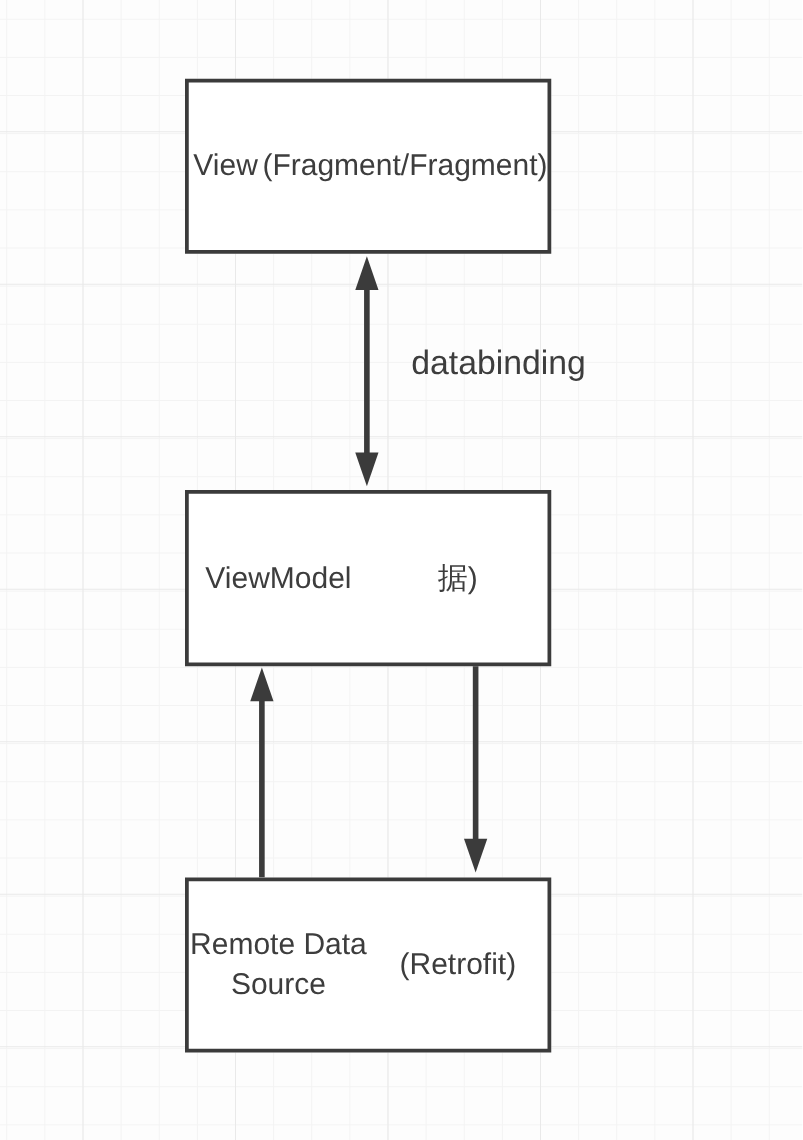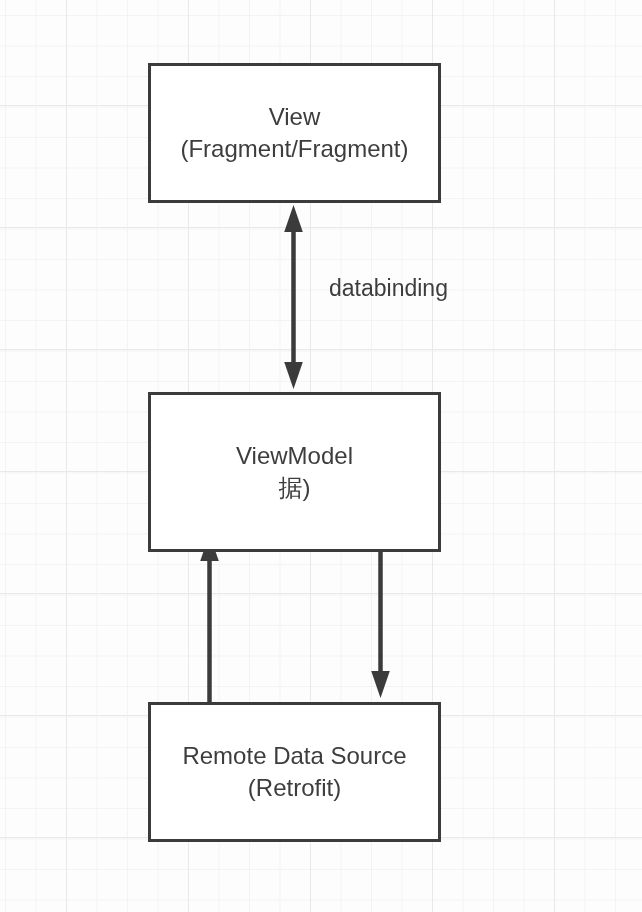"View" .node { flex-direction: column -> row }
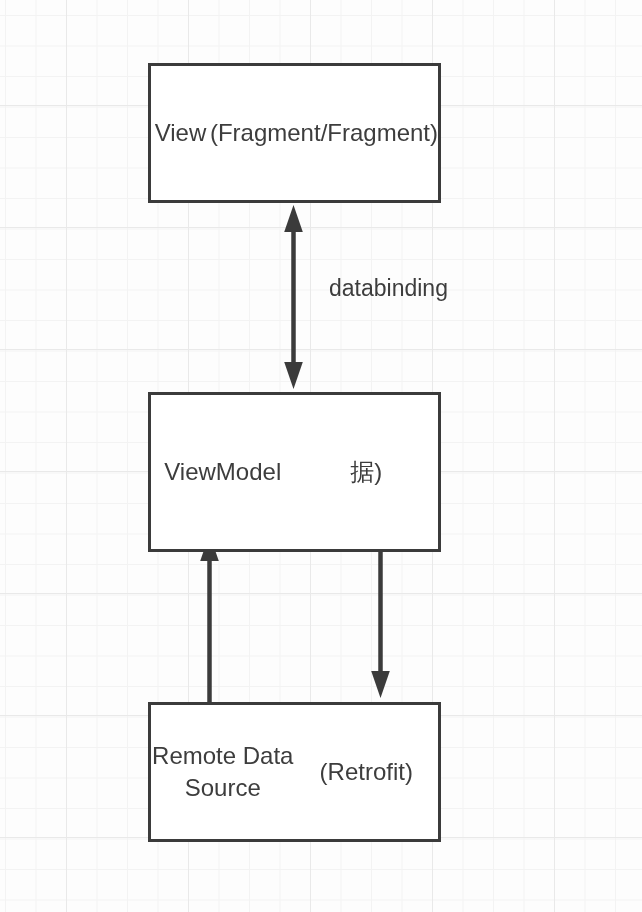"databinding" .edge-label { font-size: 23px -> 27px }
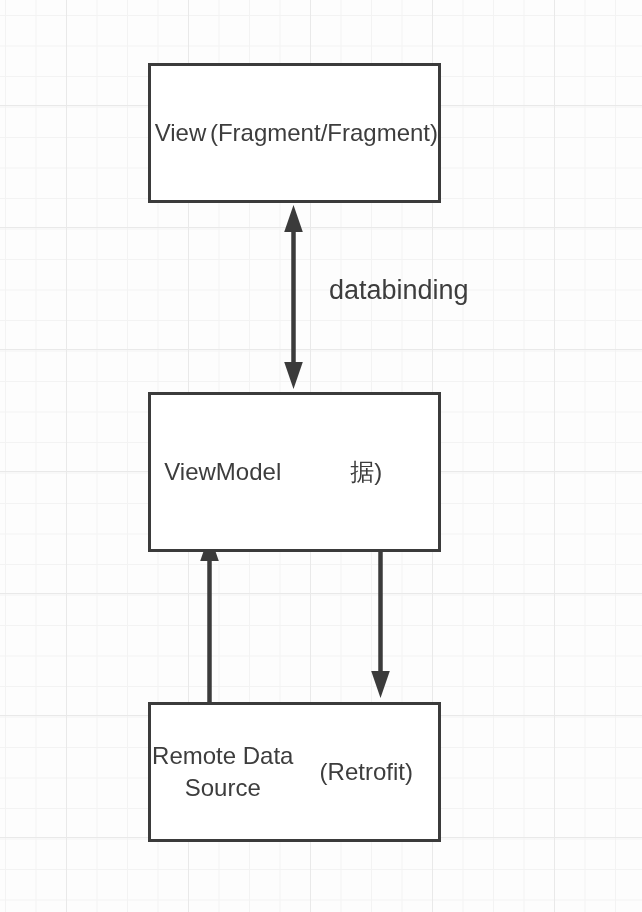"ViewModel" #box-viewmodel { height: 160px -> 141px }
